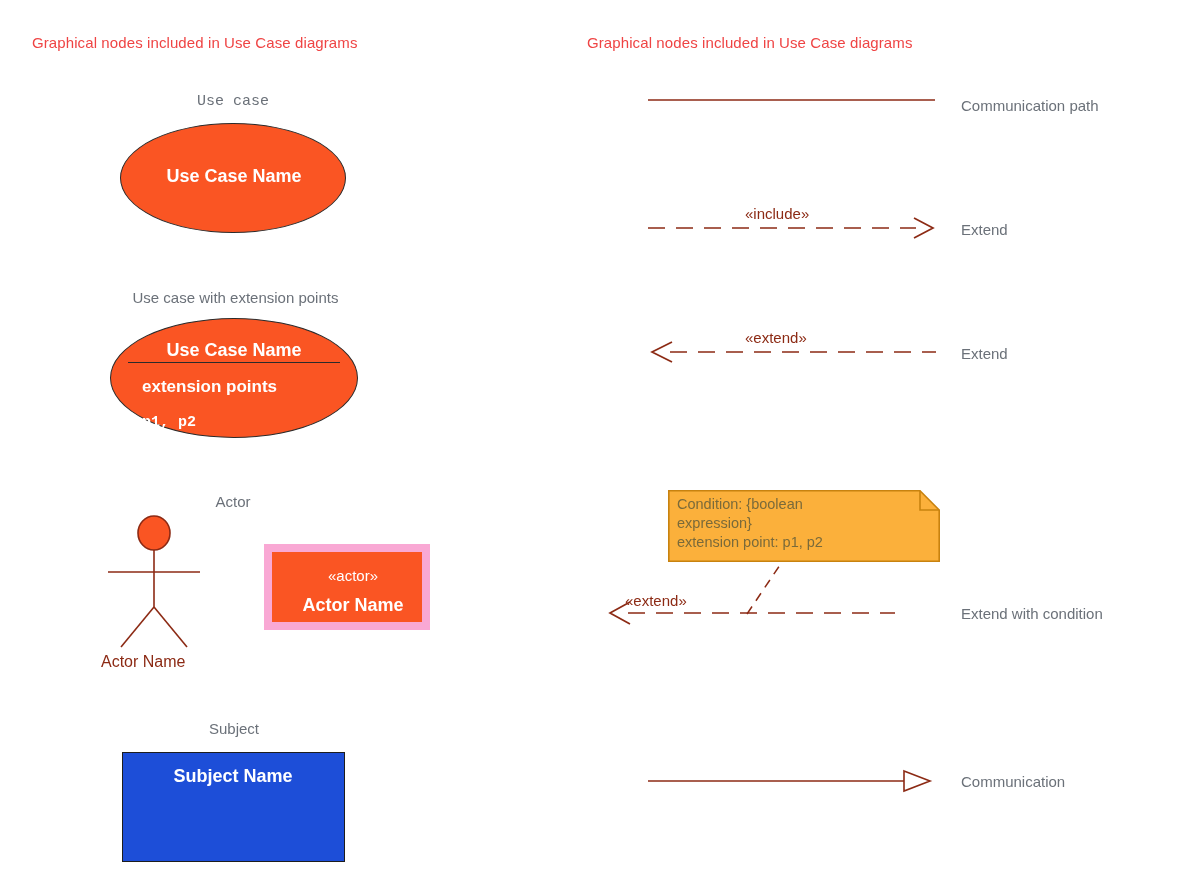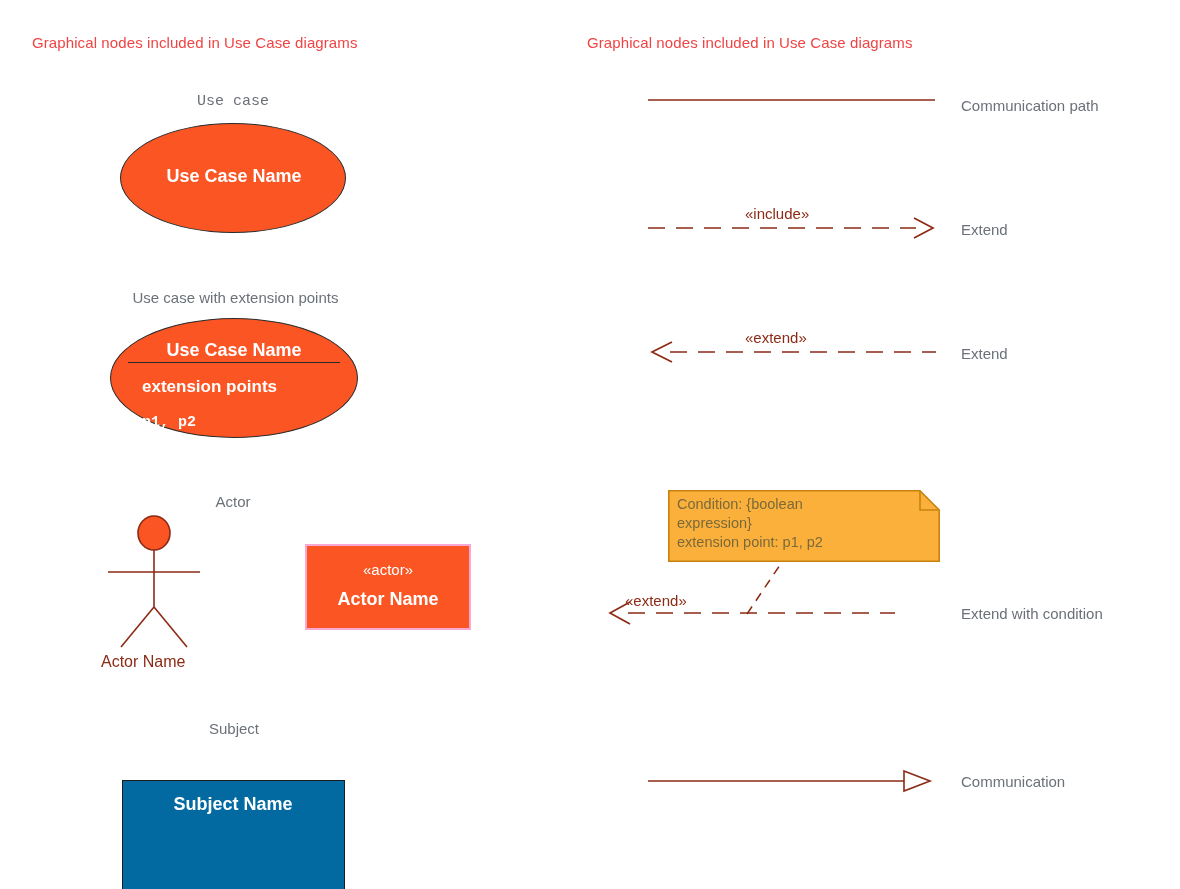"«actor»" .actor-box { border: 2px solid #f9a8d4 -> 8px solid #f9a8d4; margin-left: 41px -> none }
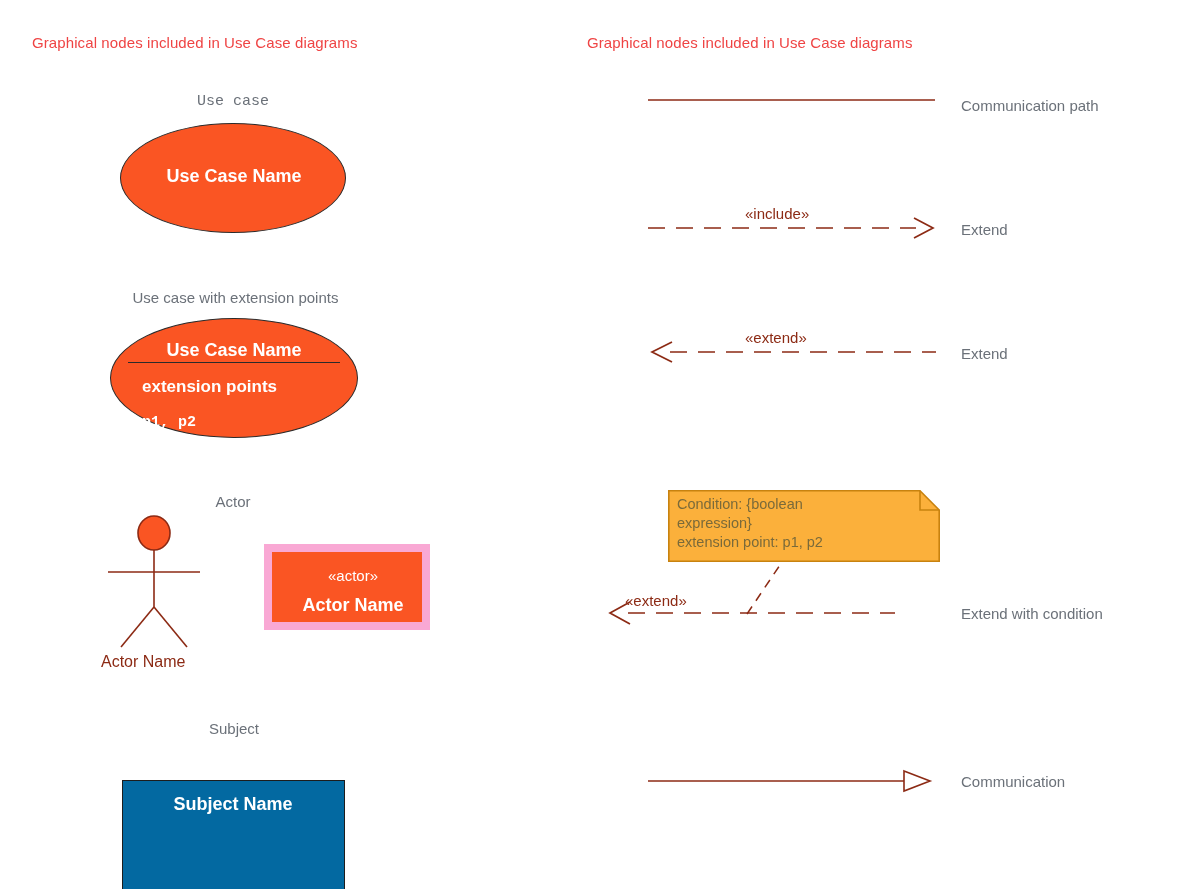"Subject Name" .subject-box { background: #0369a1 -> #1d4ed8; margin-top: 28px -> none }
